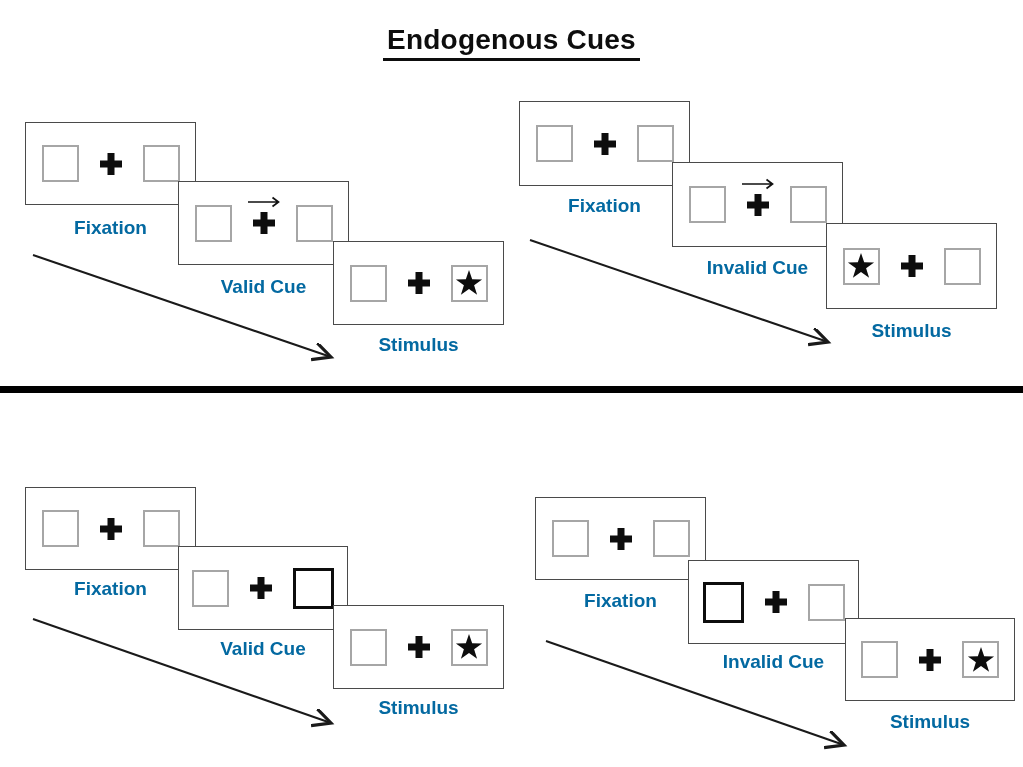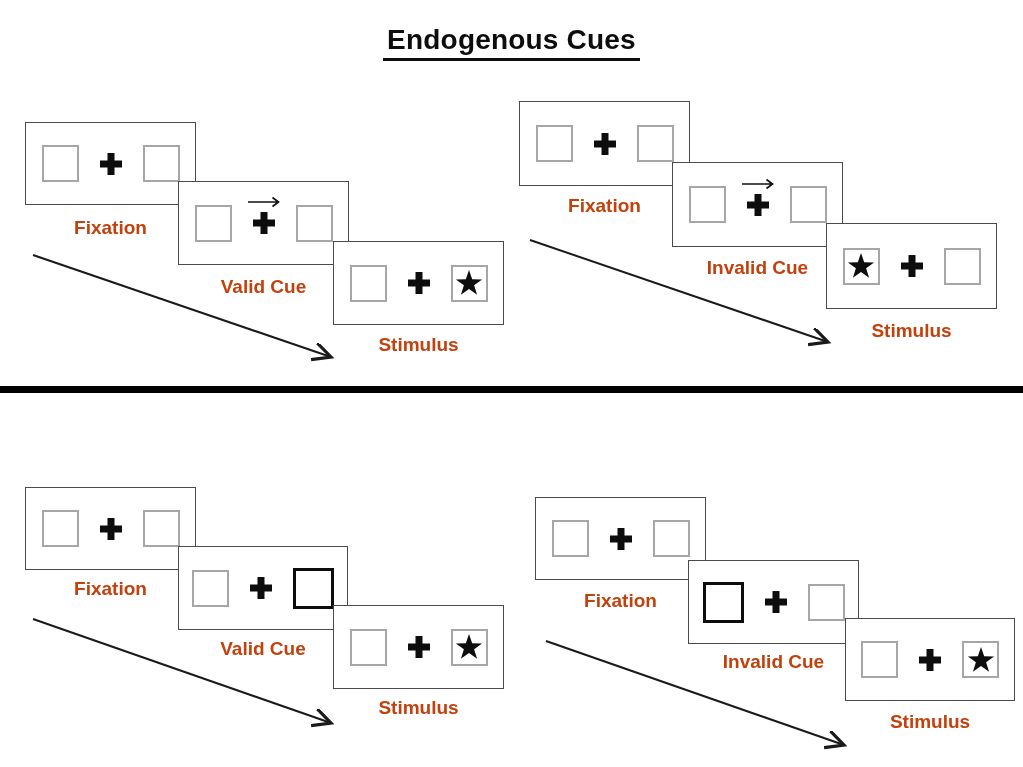"Fixation" .plabel { color: #c2410c -> #0369a1 }
